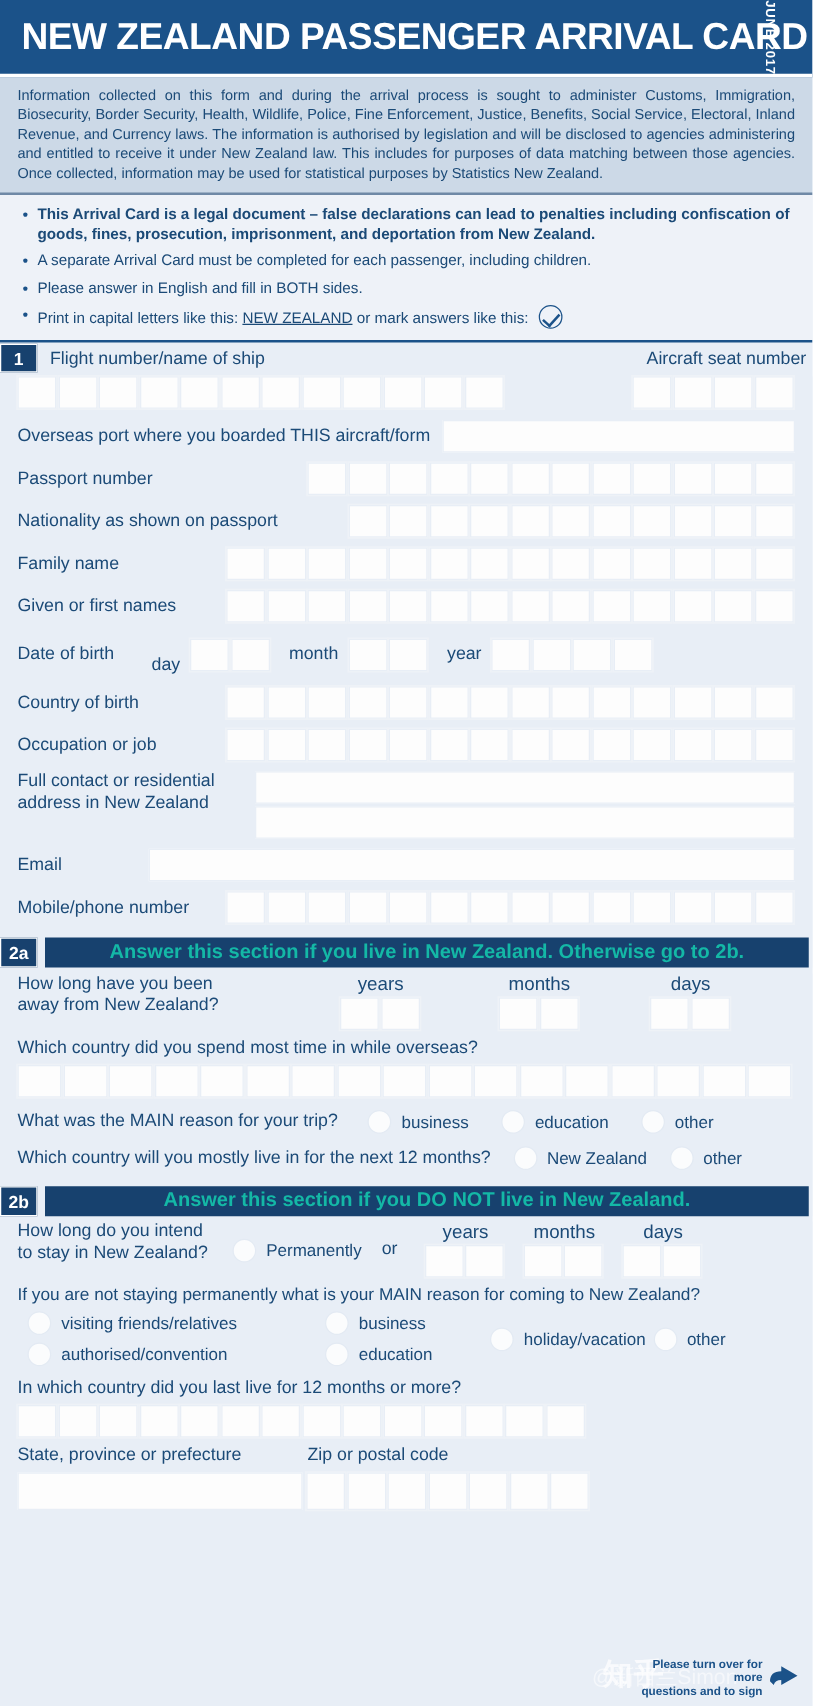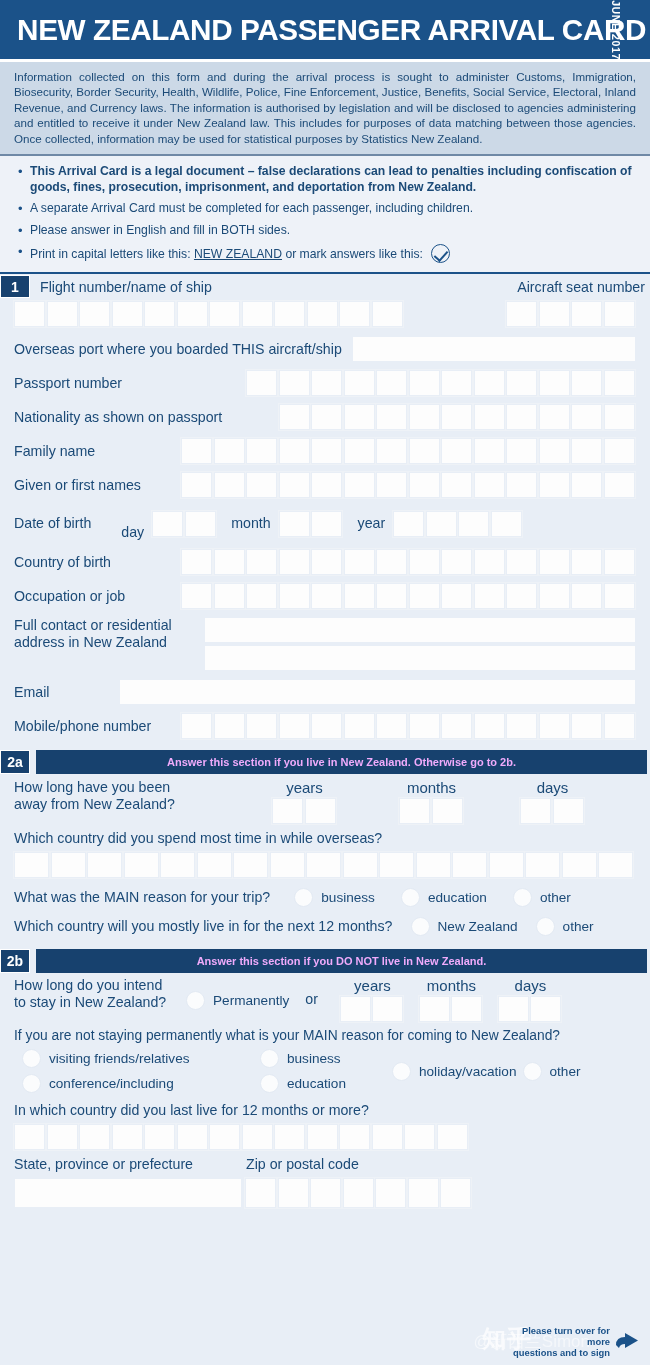"Overseas port where you boarded" div.row-label { text: aircraft/ship -> aircraft/form }
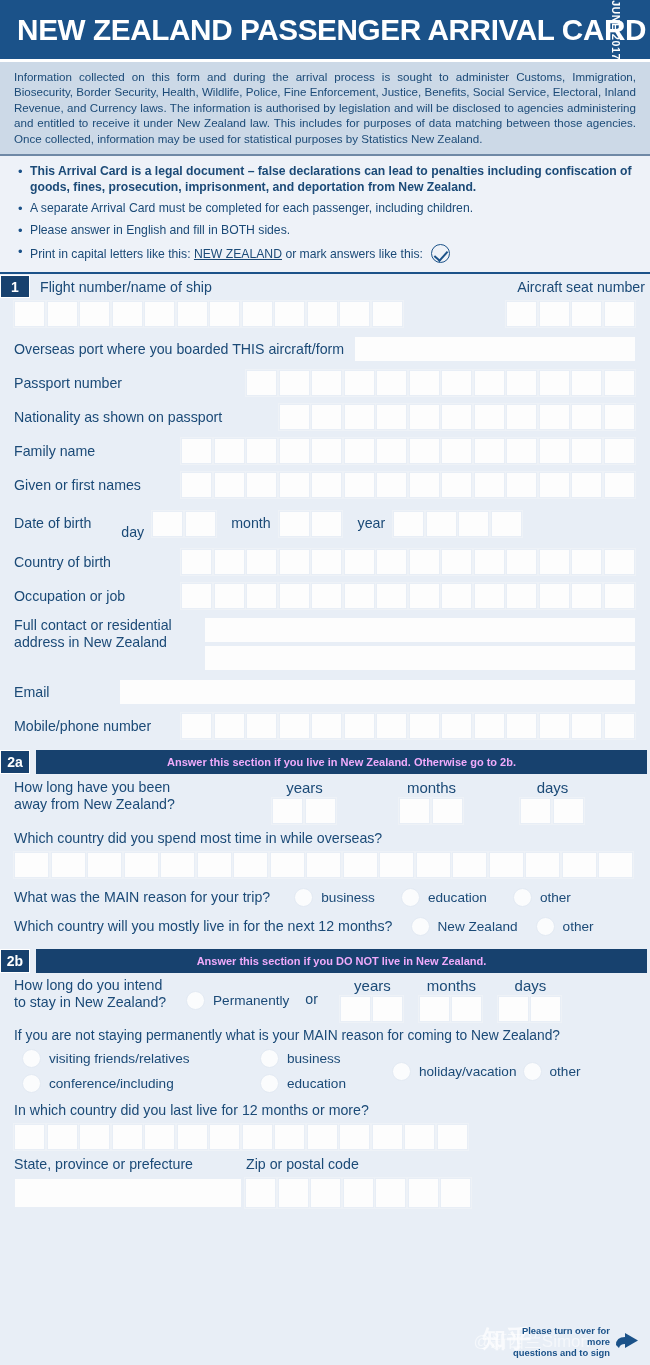"Answer this section if you" .secbar-title { color: #f0abfc -> #14b8a6; font-size: 11px -> 16px }
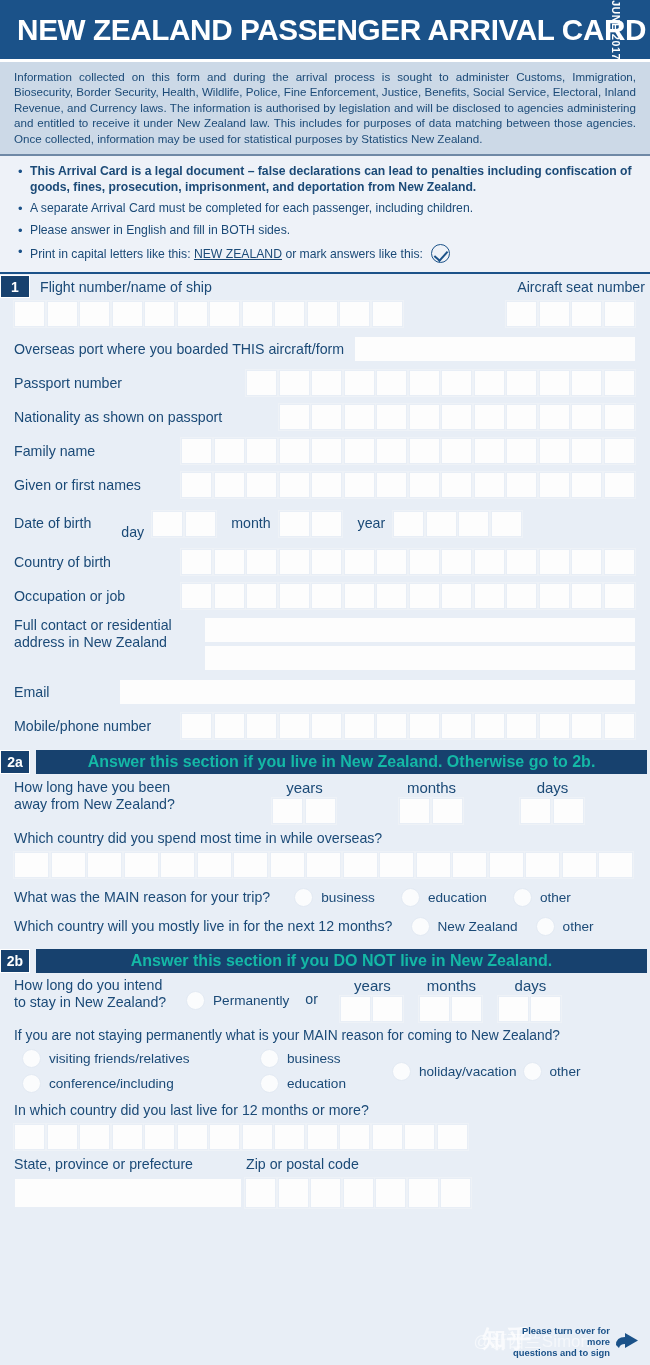"conference/including" span.olabel { text: conference/including -> authorised/convention }
